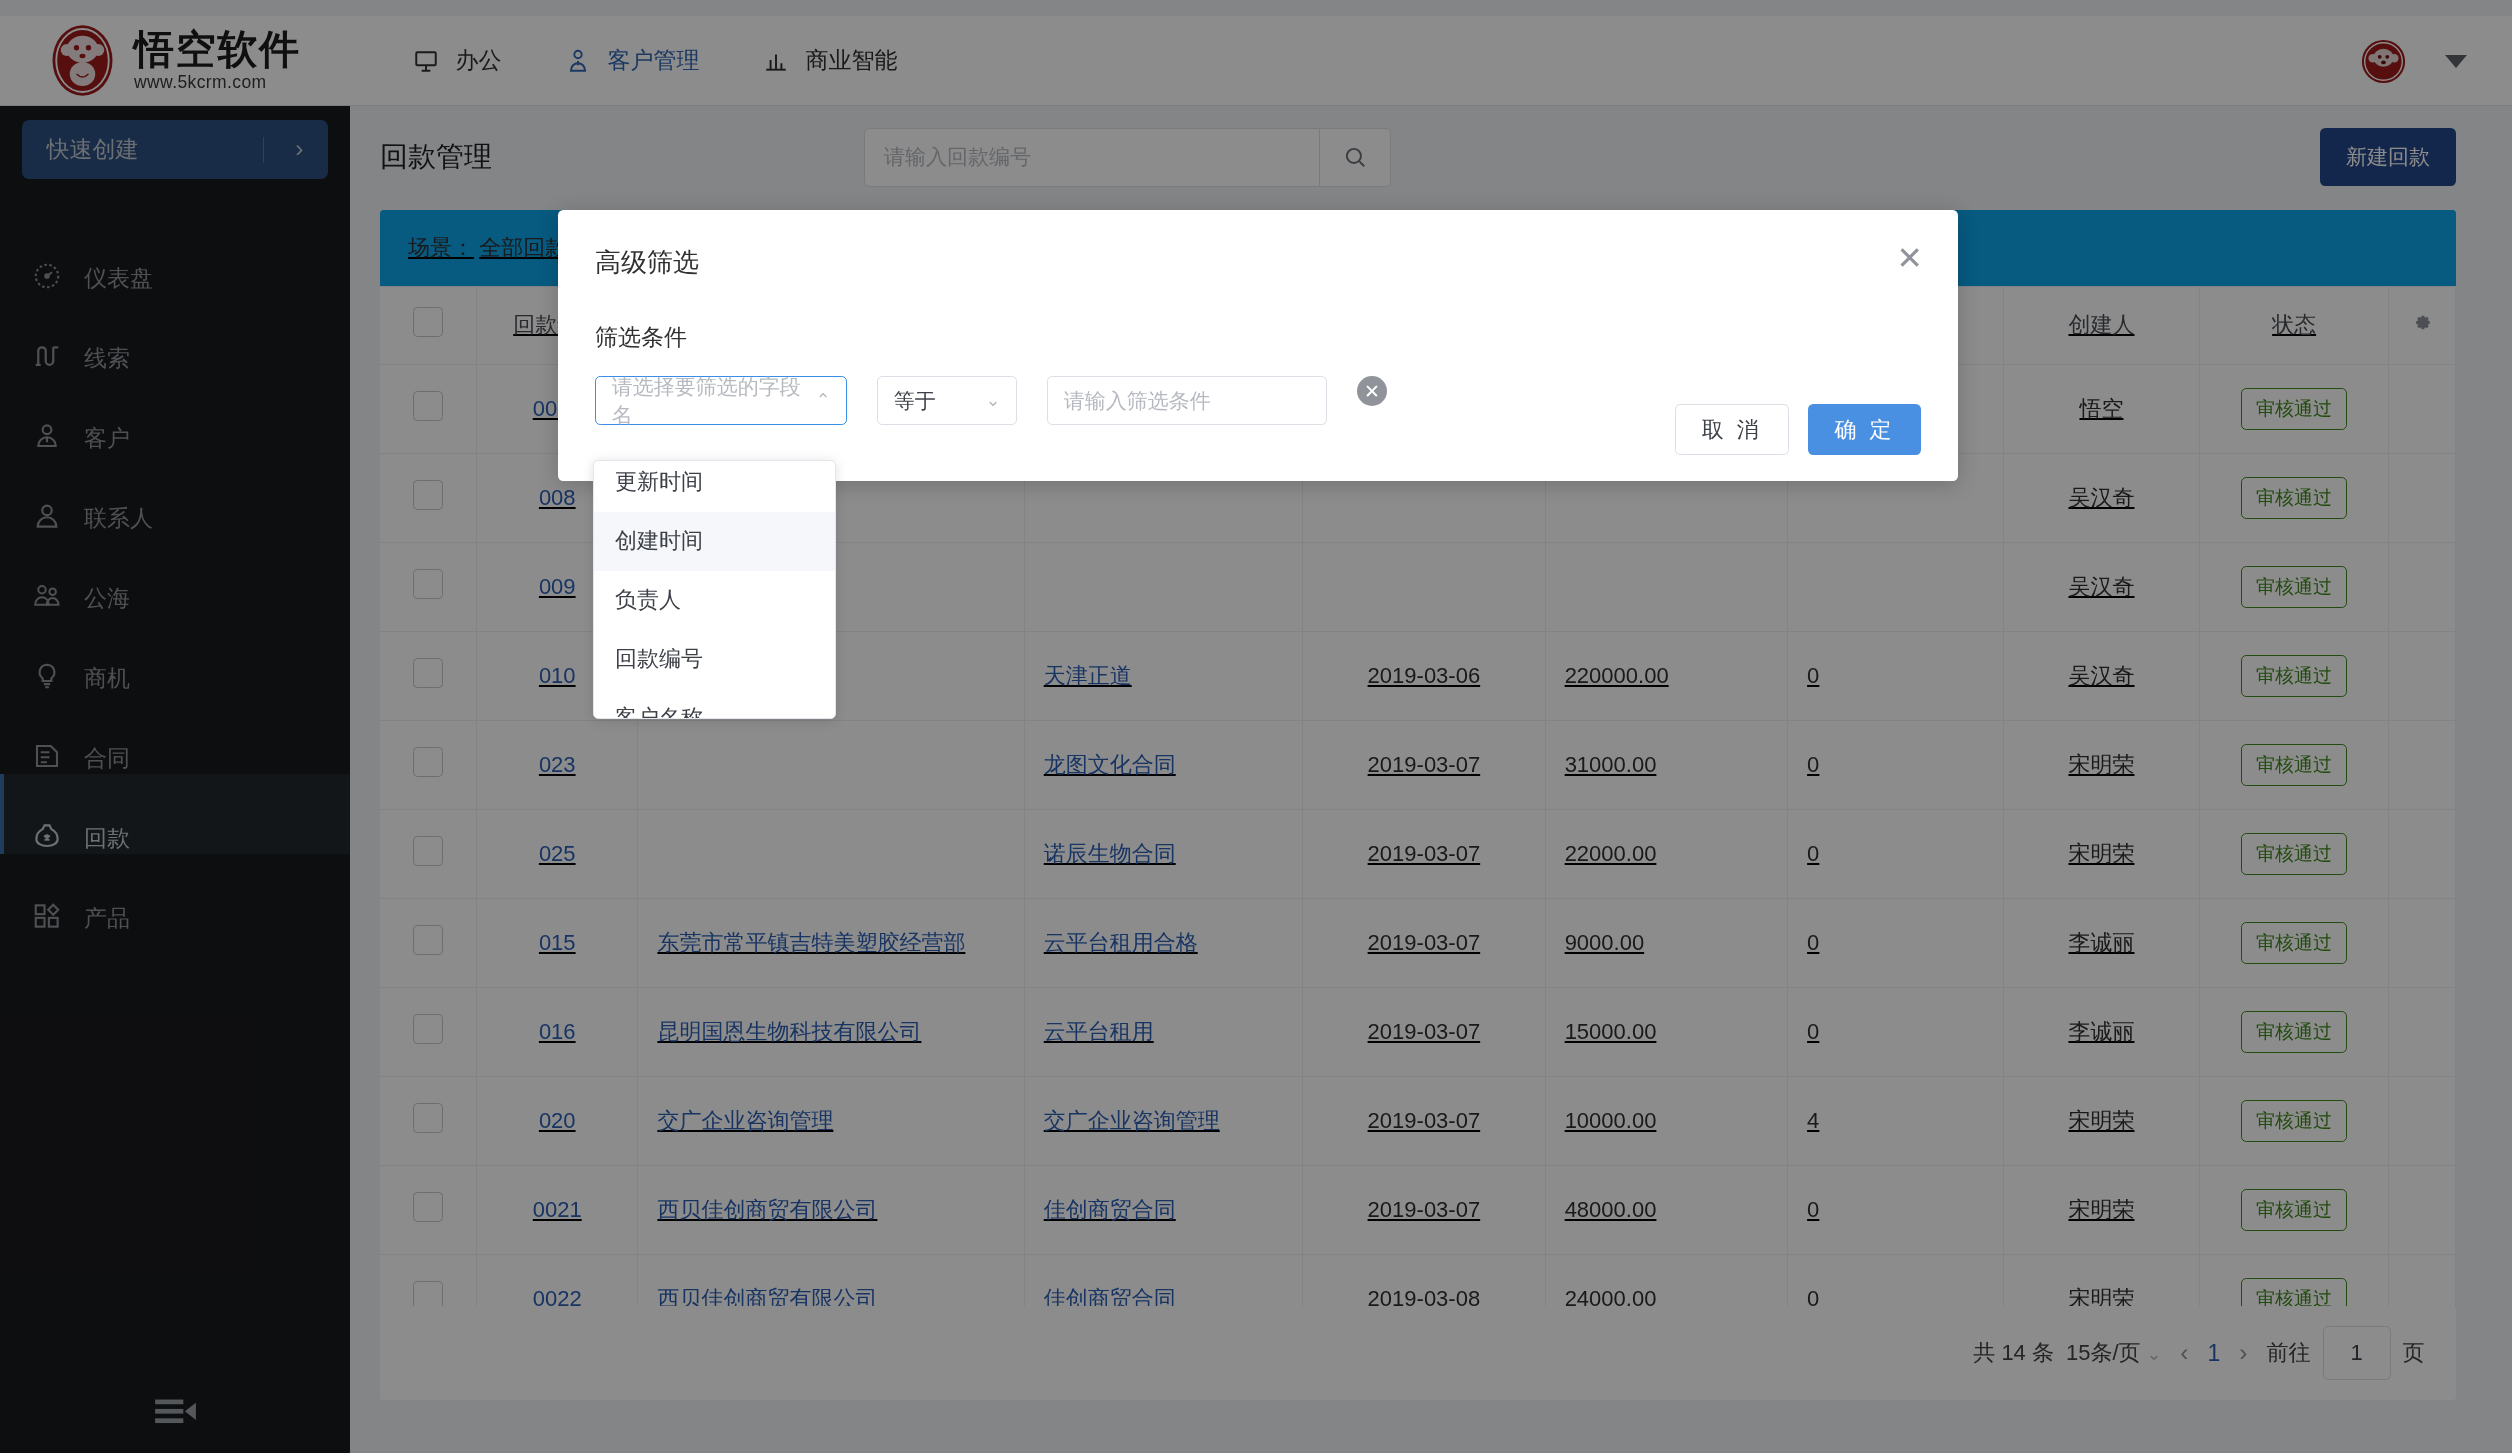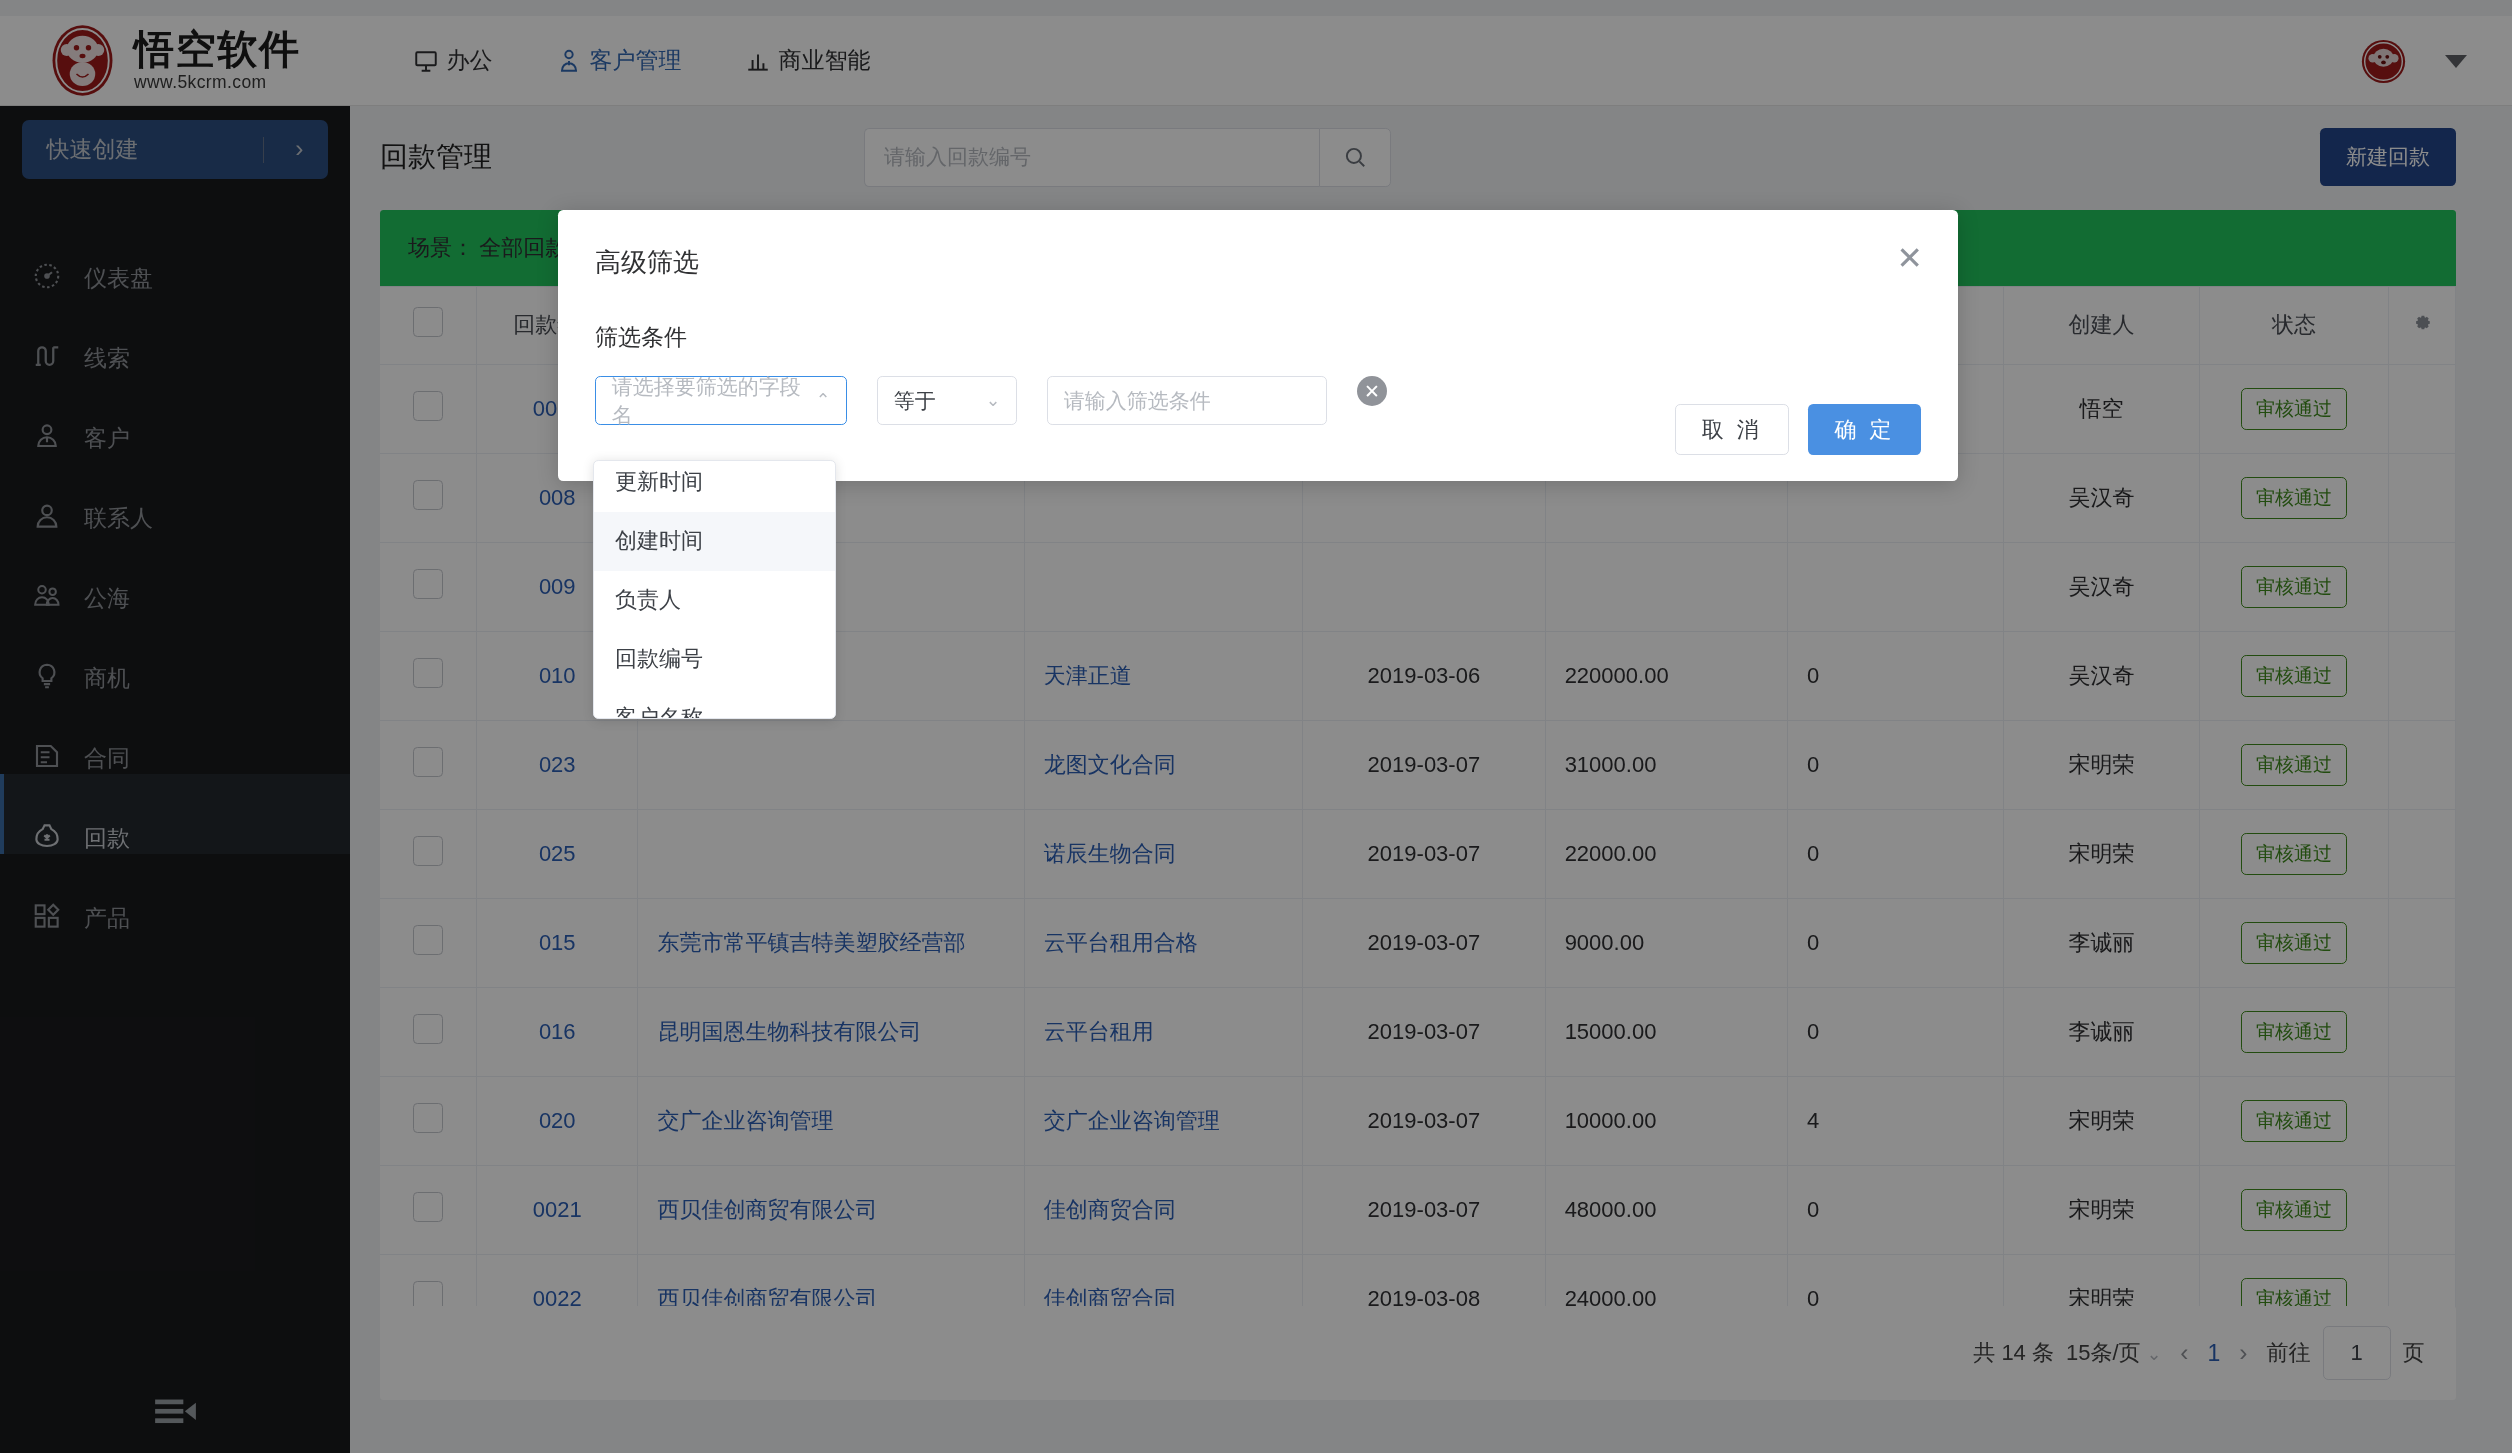"办公" .topnav-item { gap: 8px -> 17px }
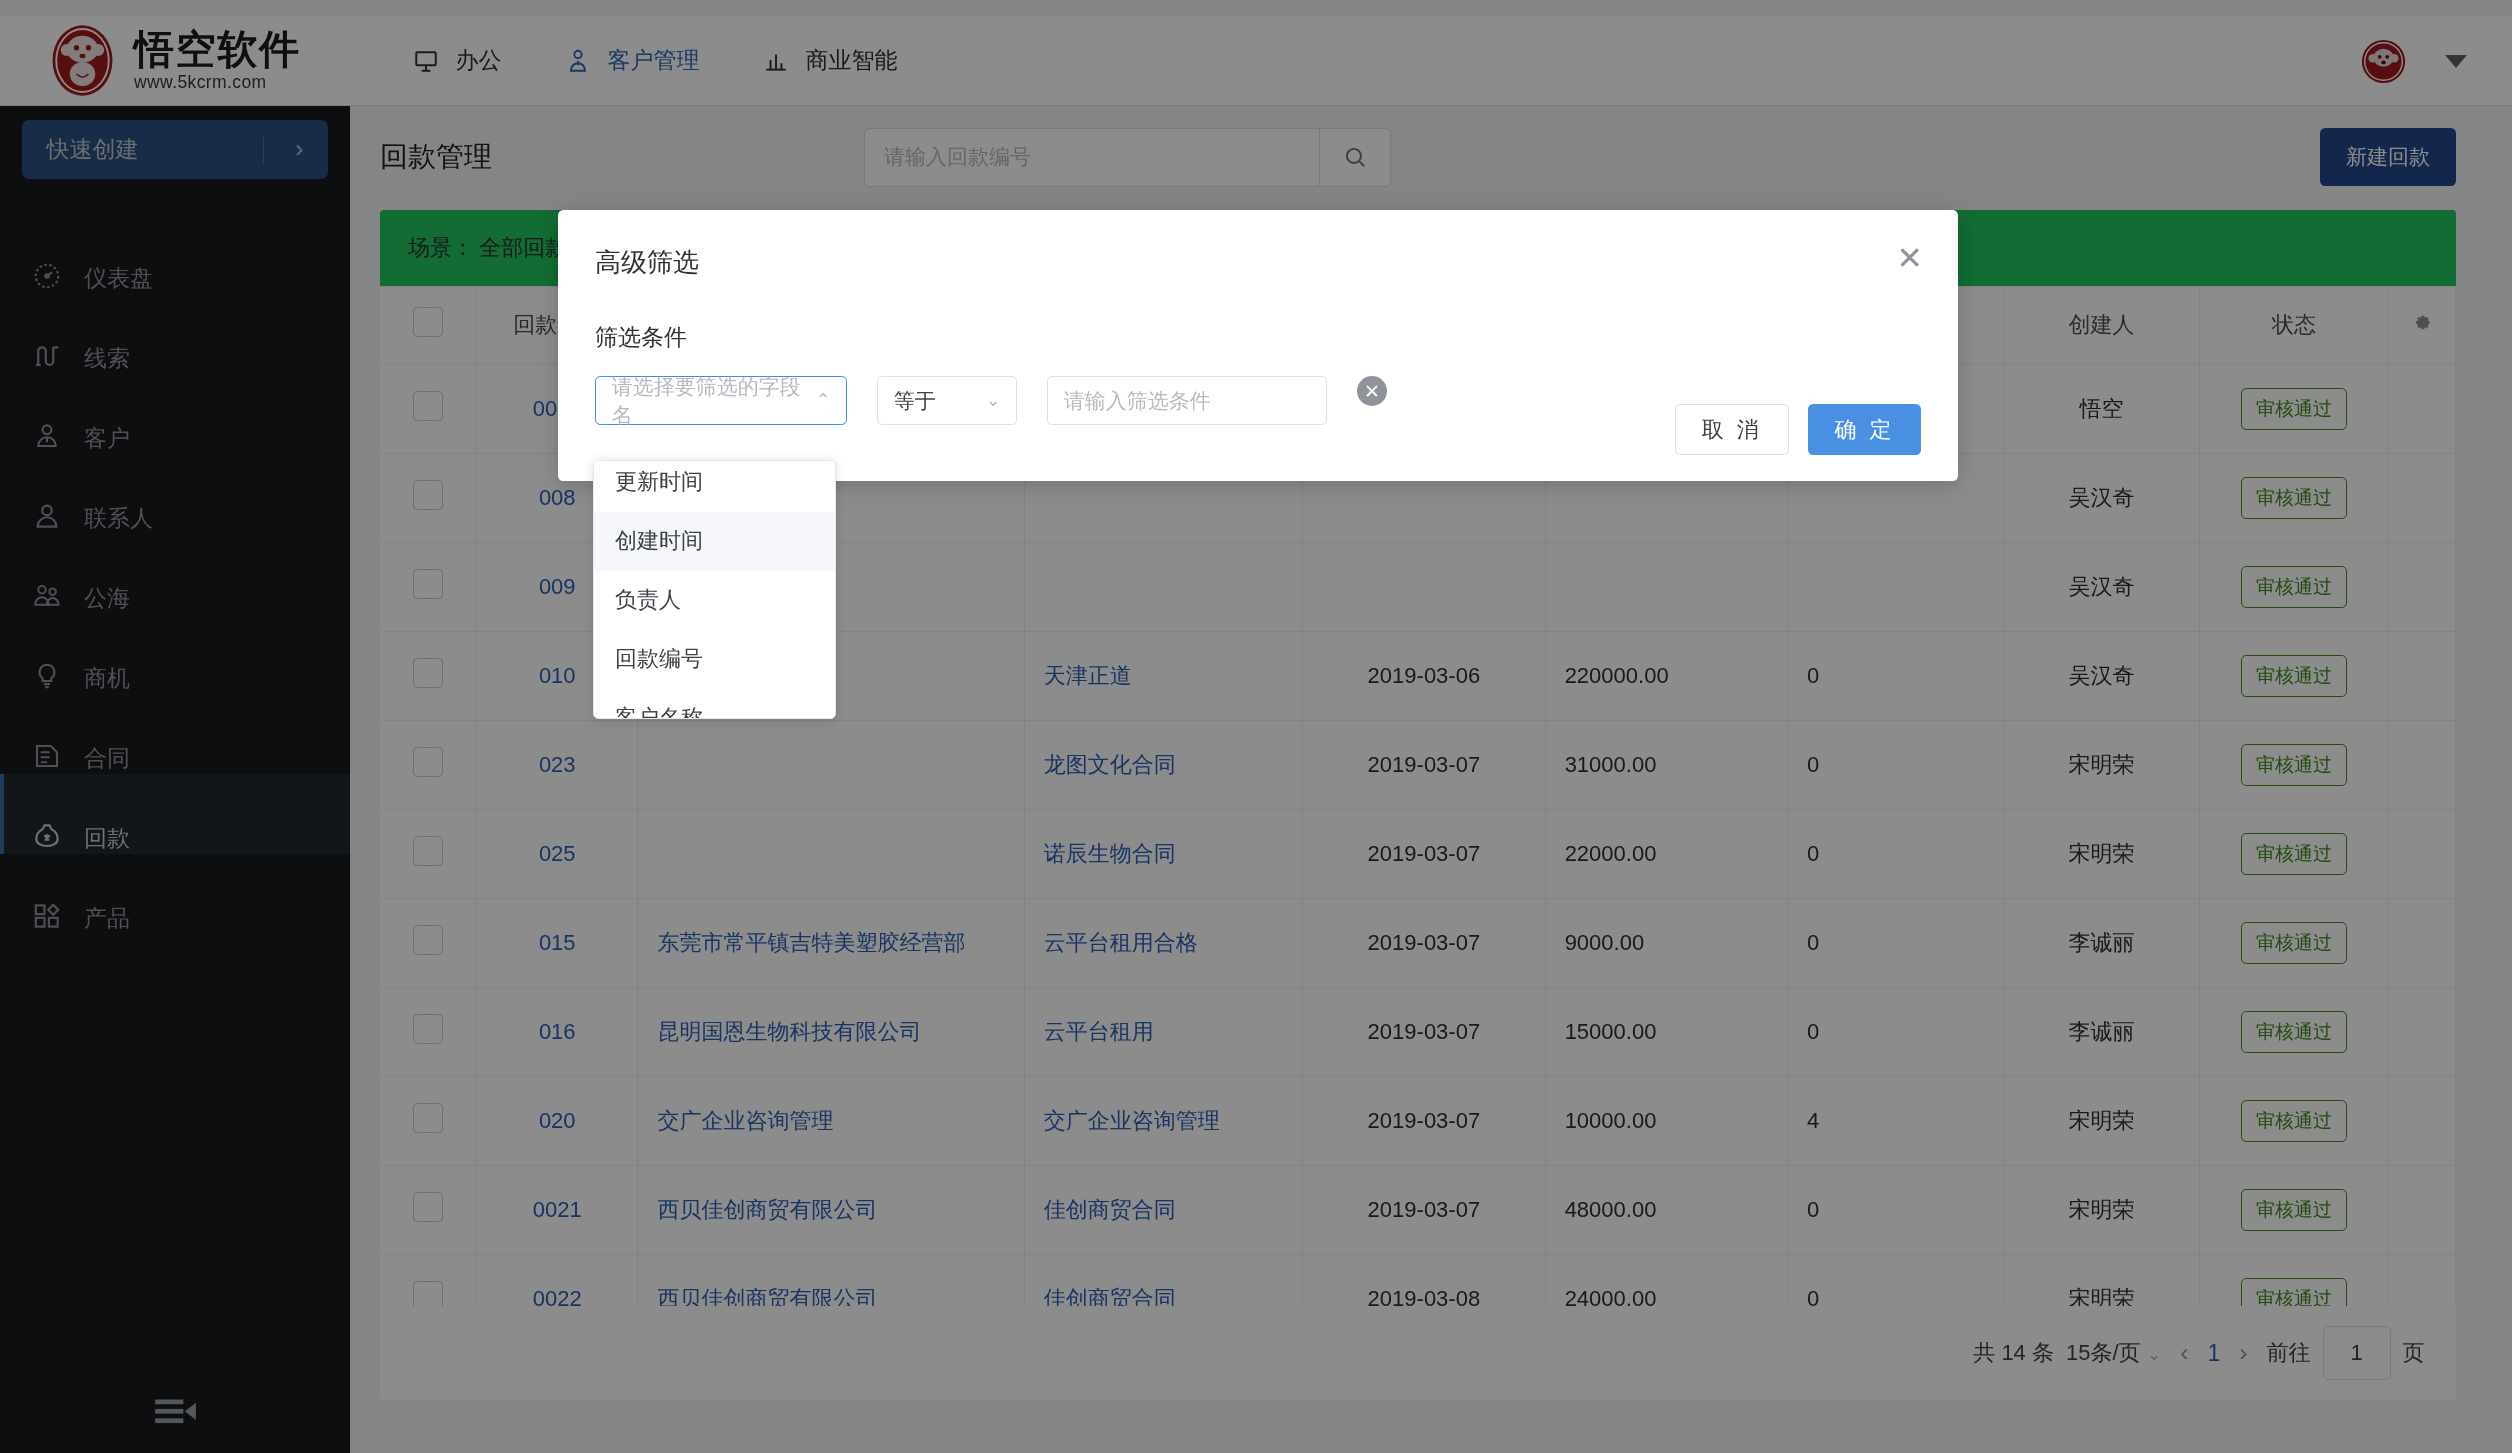"场景：" .panel { background: #22c55e -> #0ea5e9; text-decoration: none -> underline }
